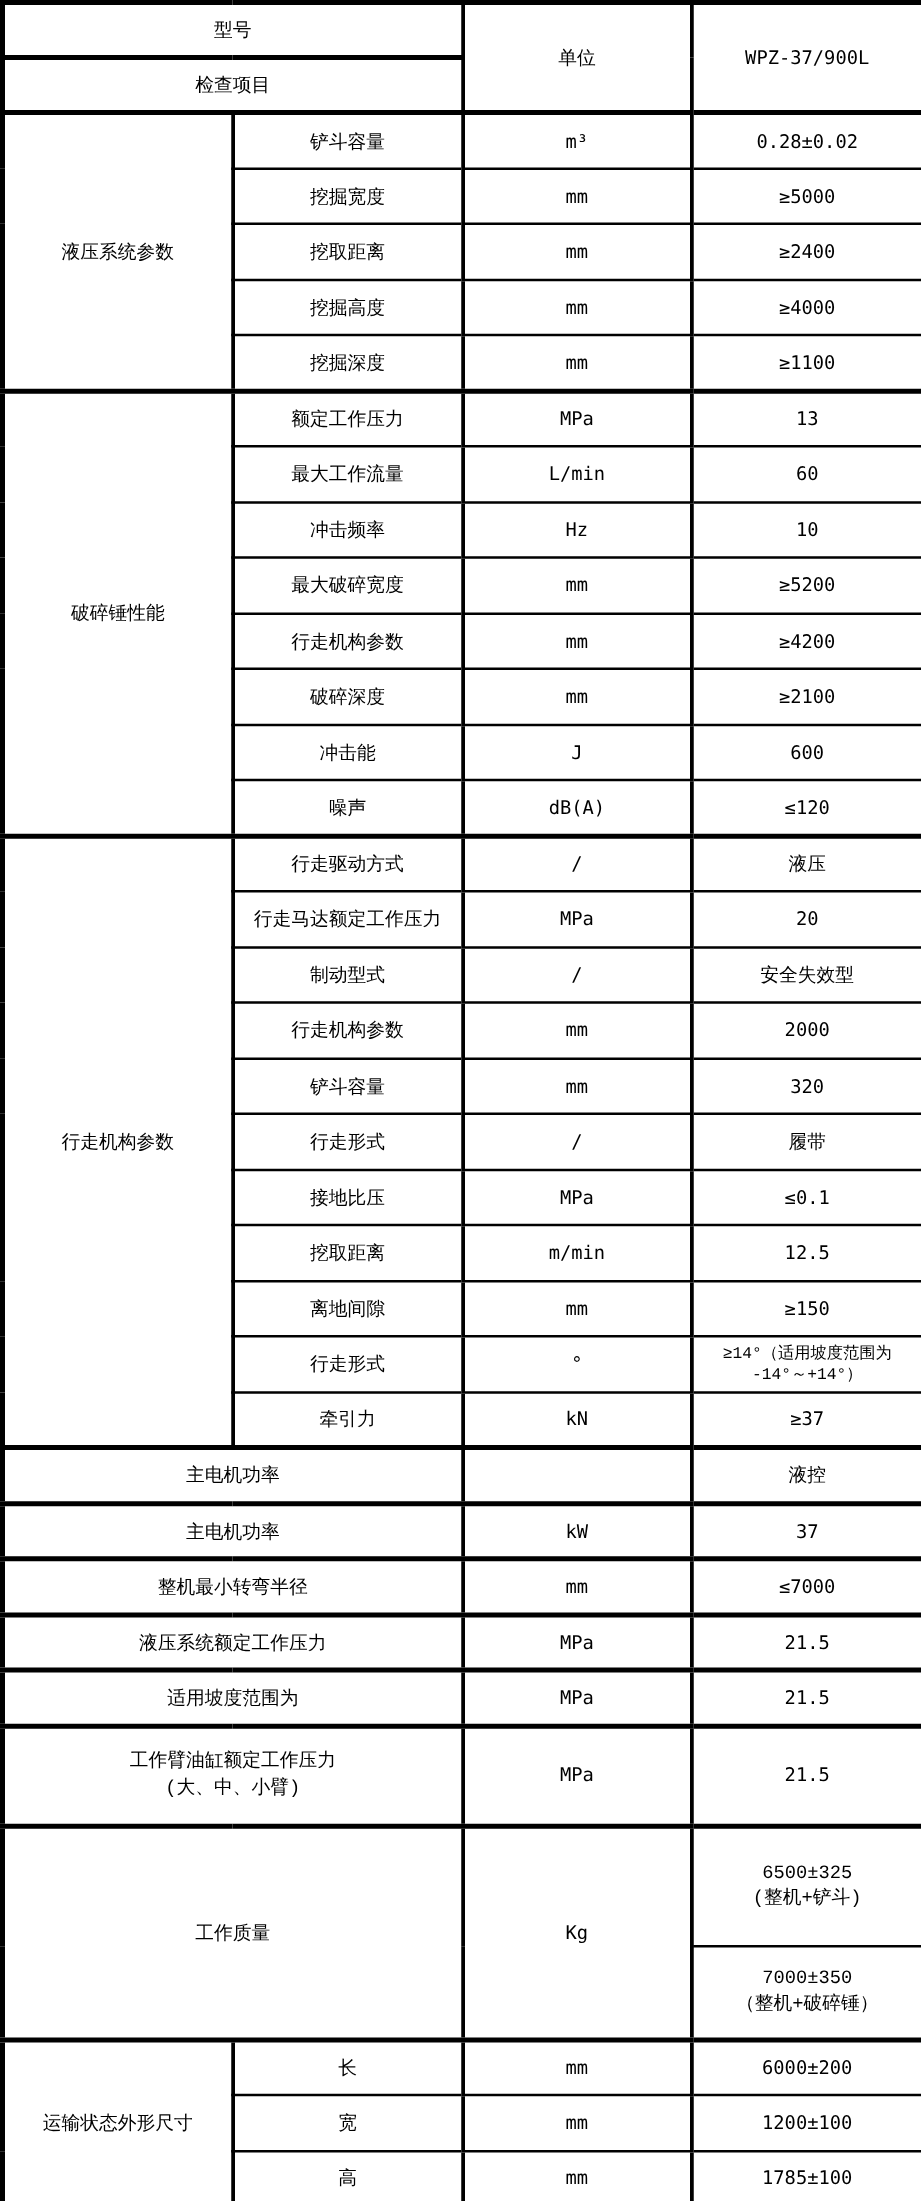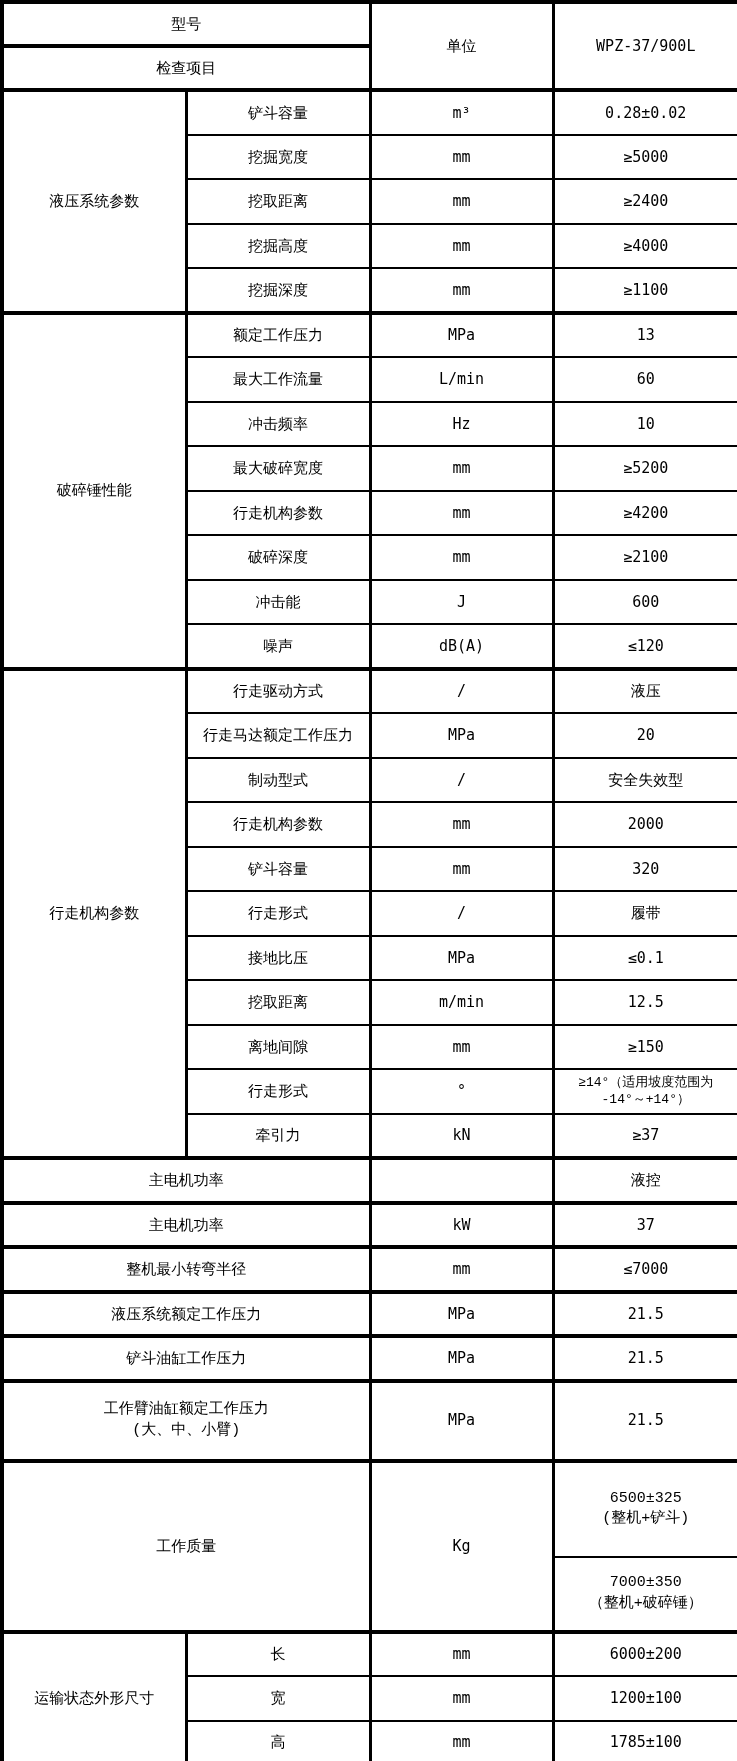"铲斗油缸工作压力" td { text: 铲斗油缸工作压力 -> 适用坡度范围为 }
